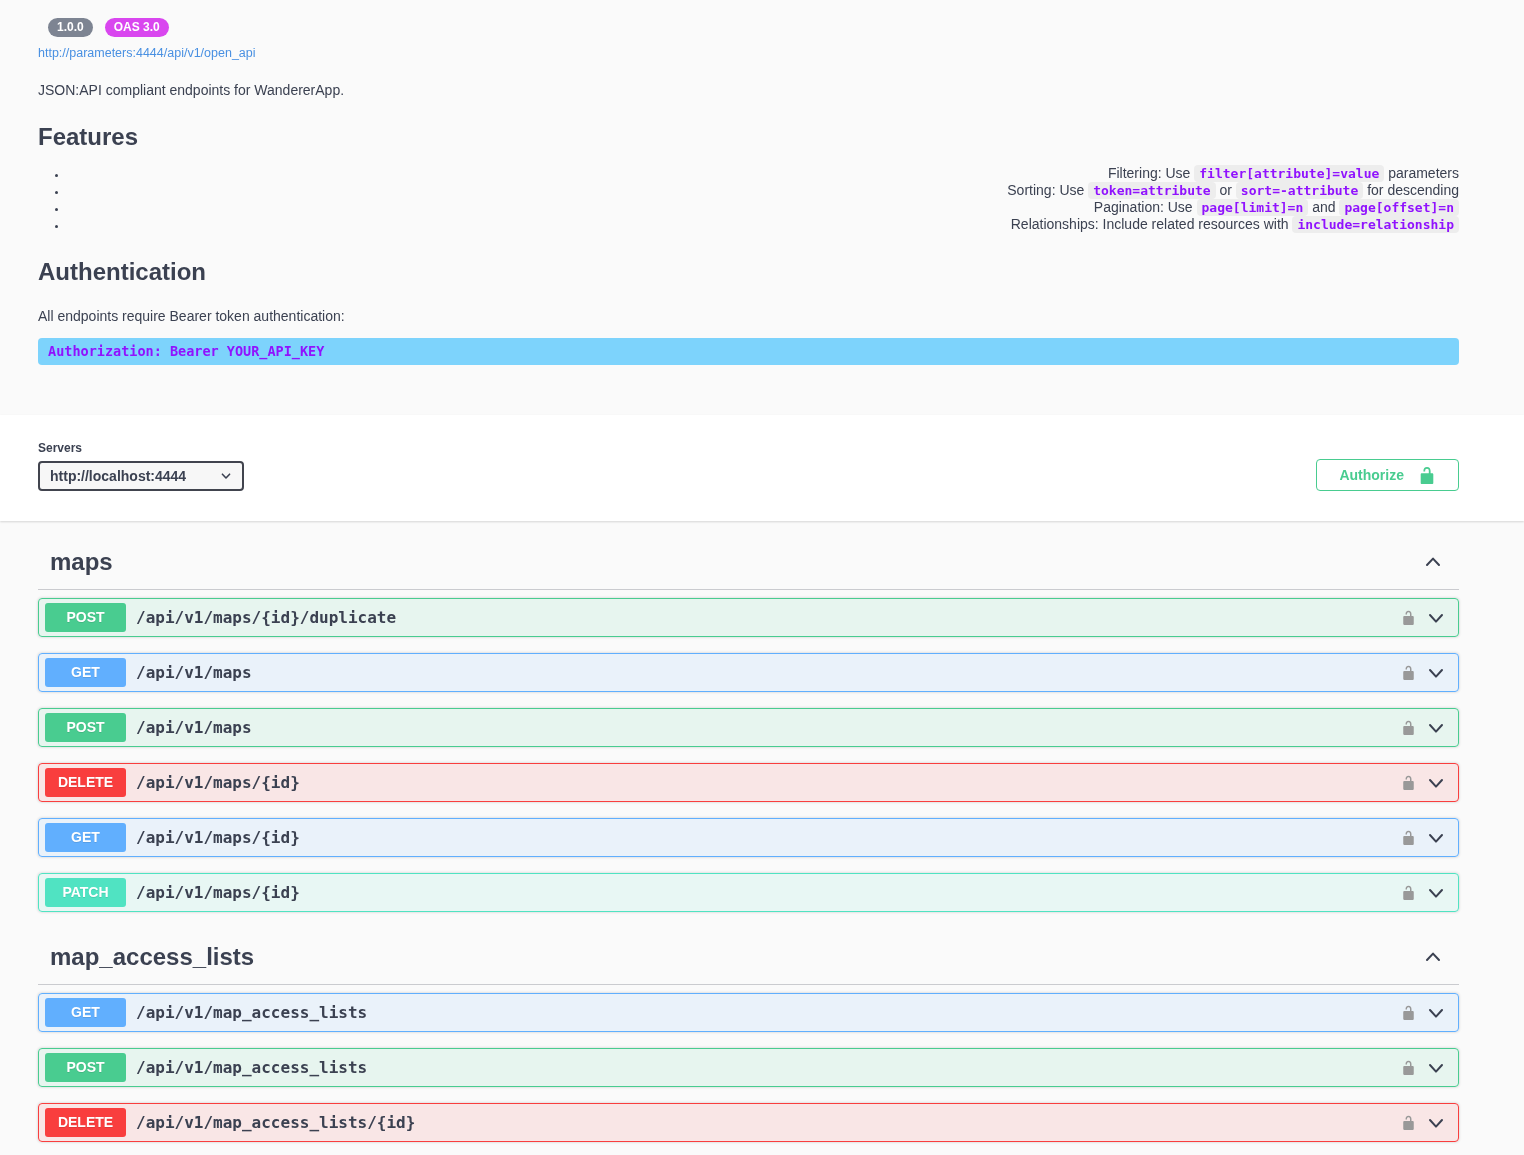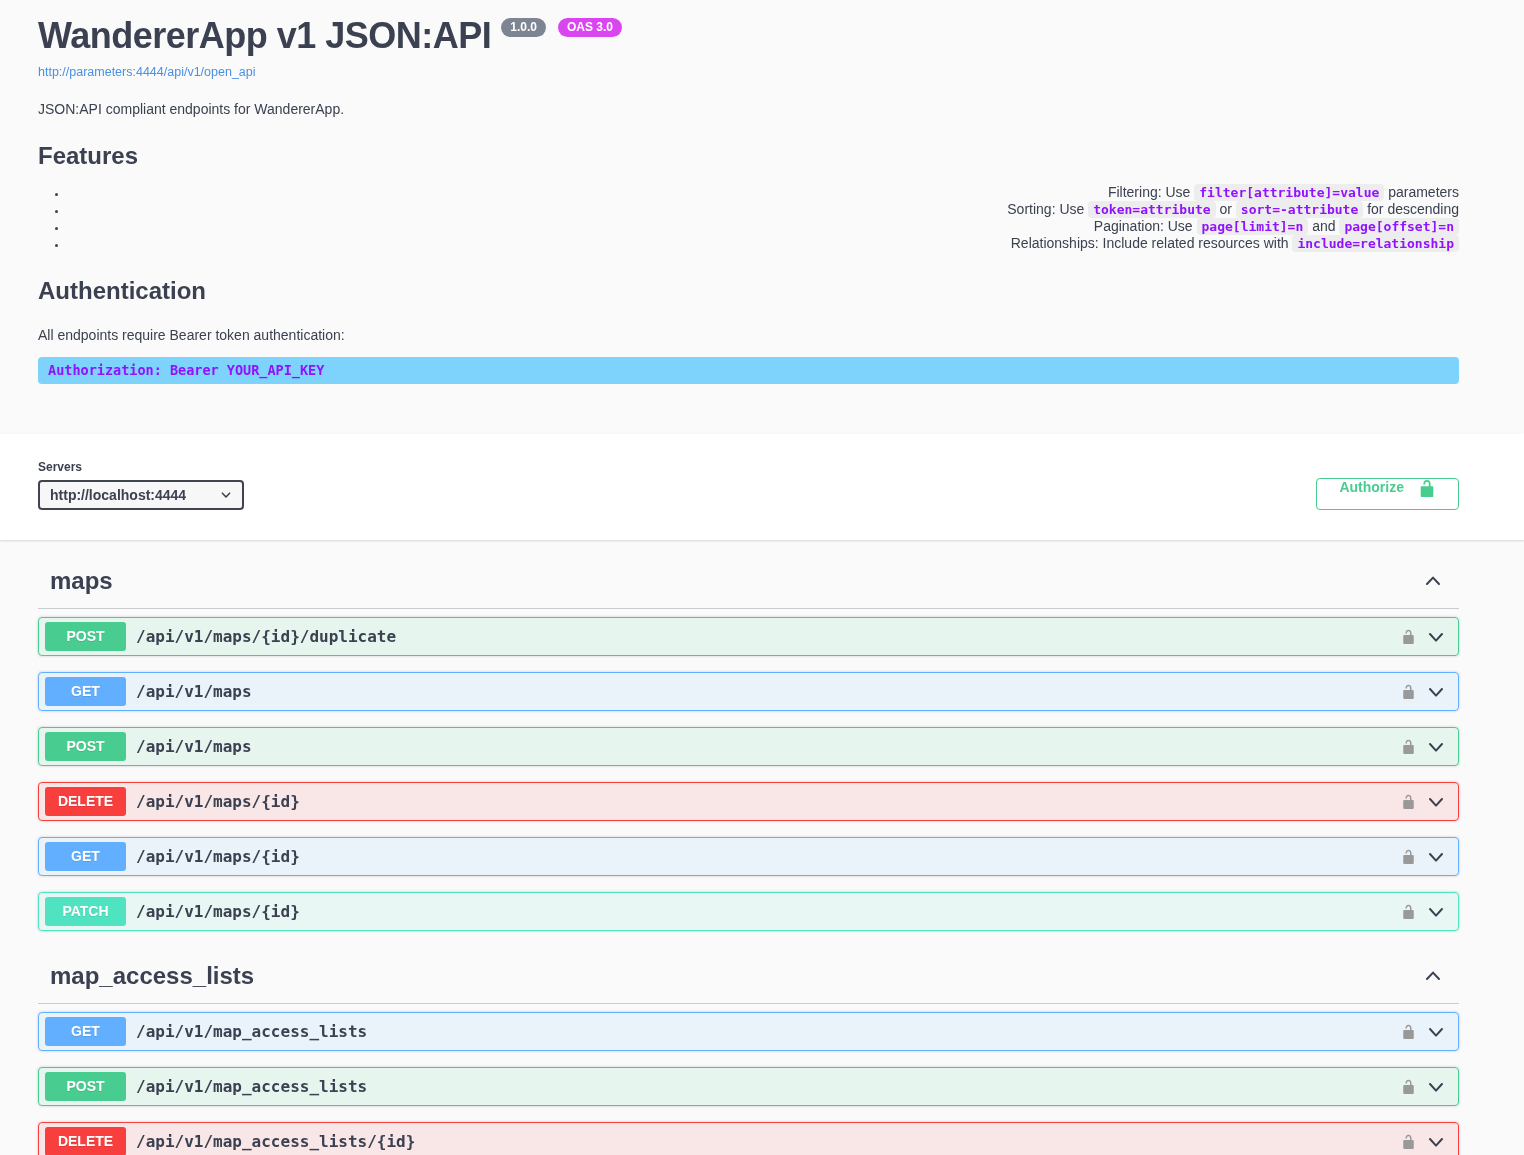"WandererApp v1 JSON:API" h1 { html: <h1>WandererApp v1 JSON:API</h1> -> none }
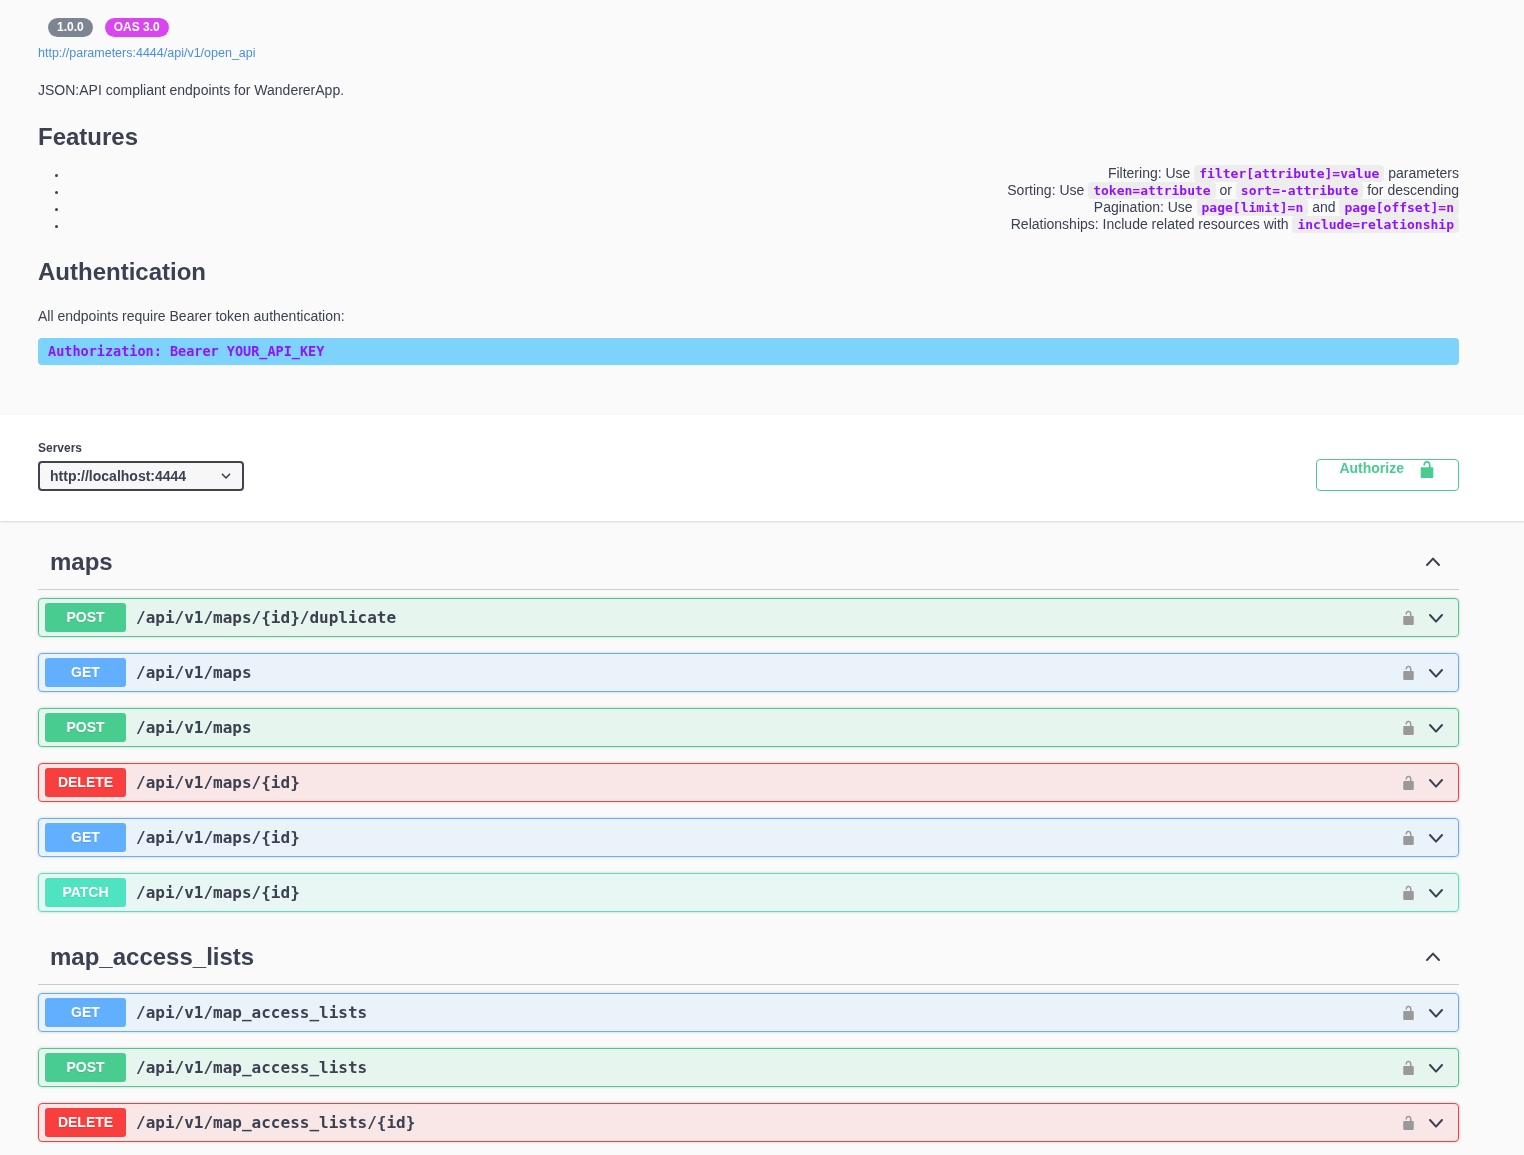"Authorize" .authorize-btn { align-items: none -> center }
